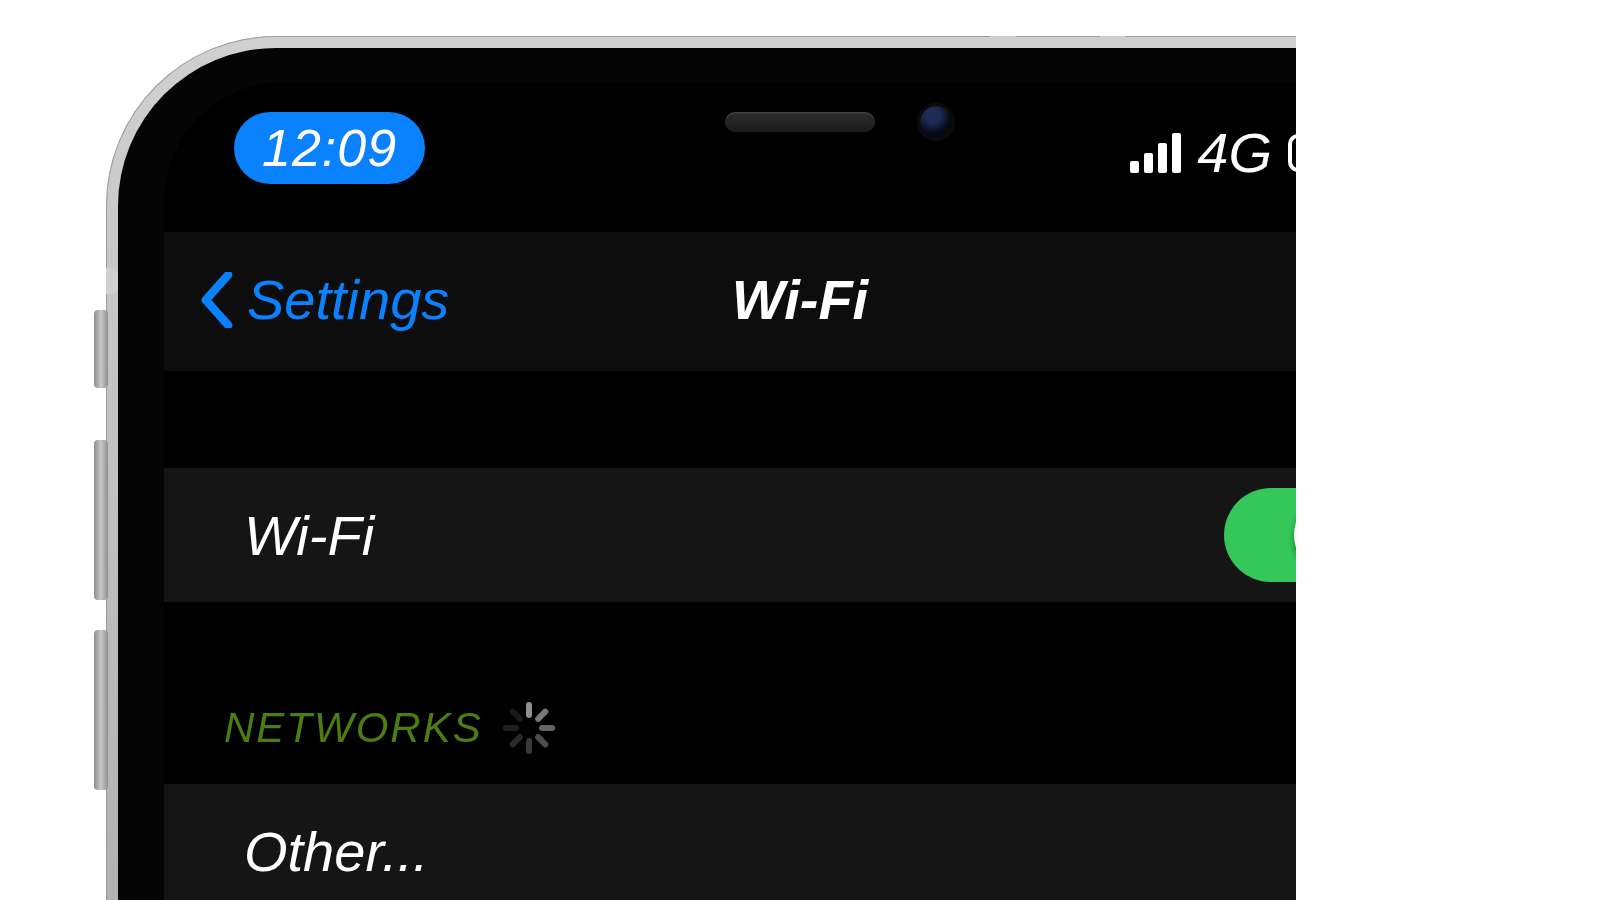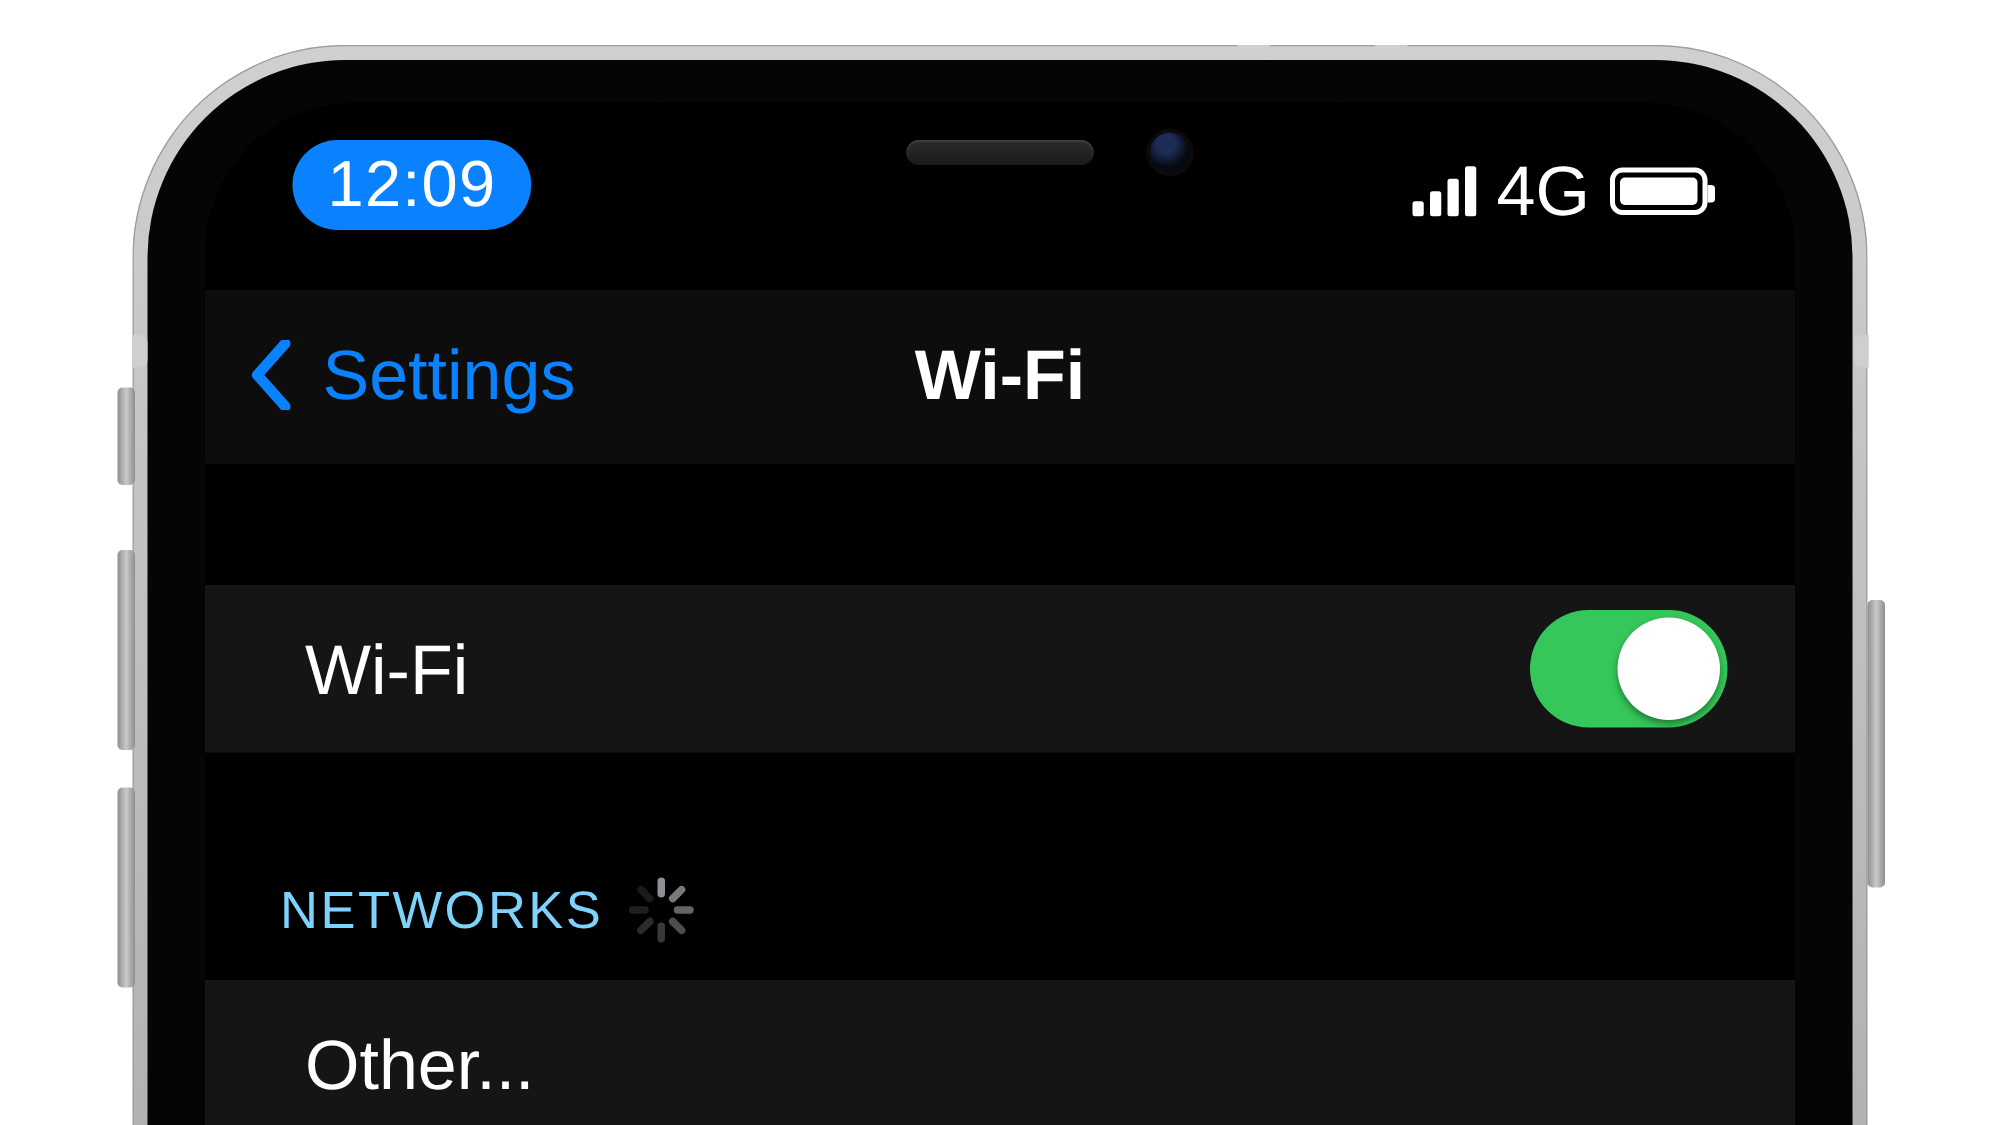"12:09" .stage { font-style: none -> italic; width: 1600px -> 1296px }
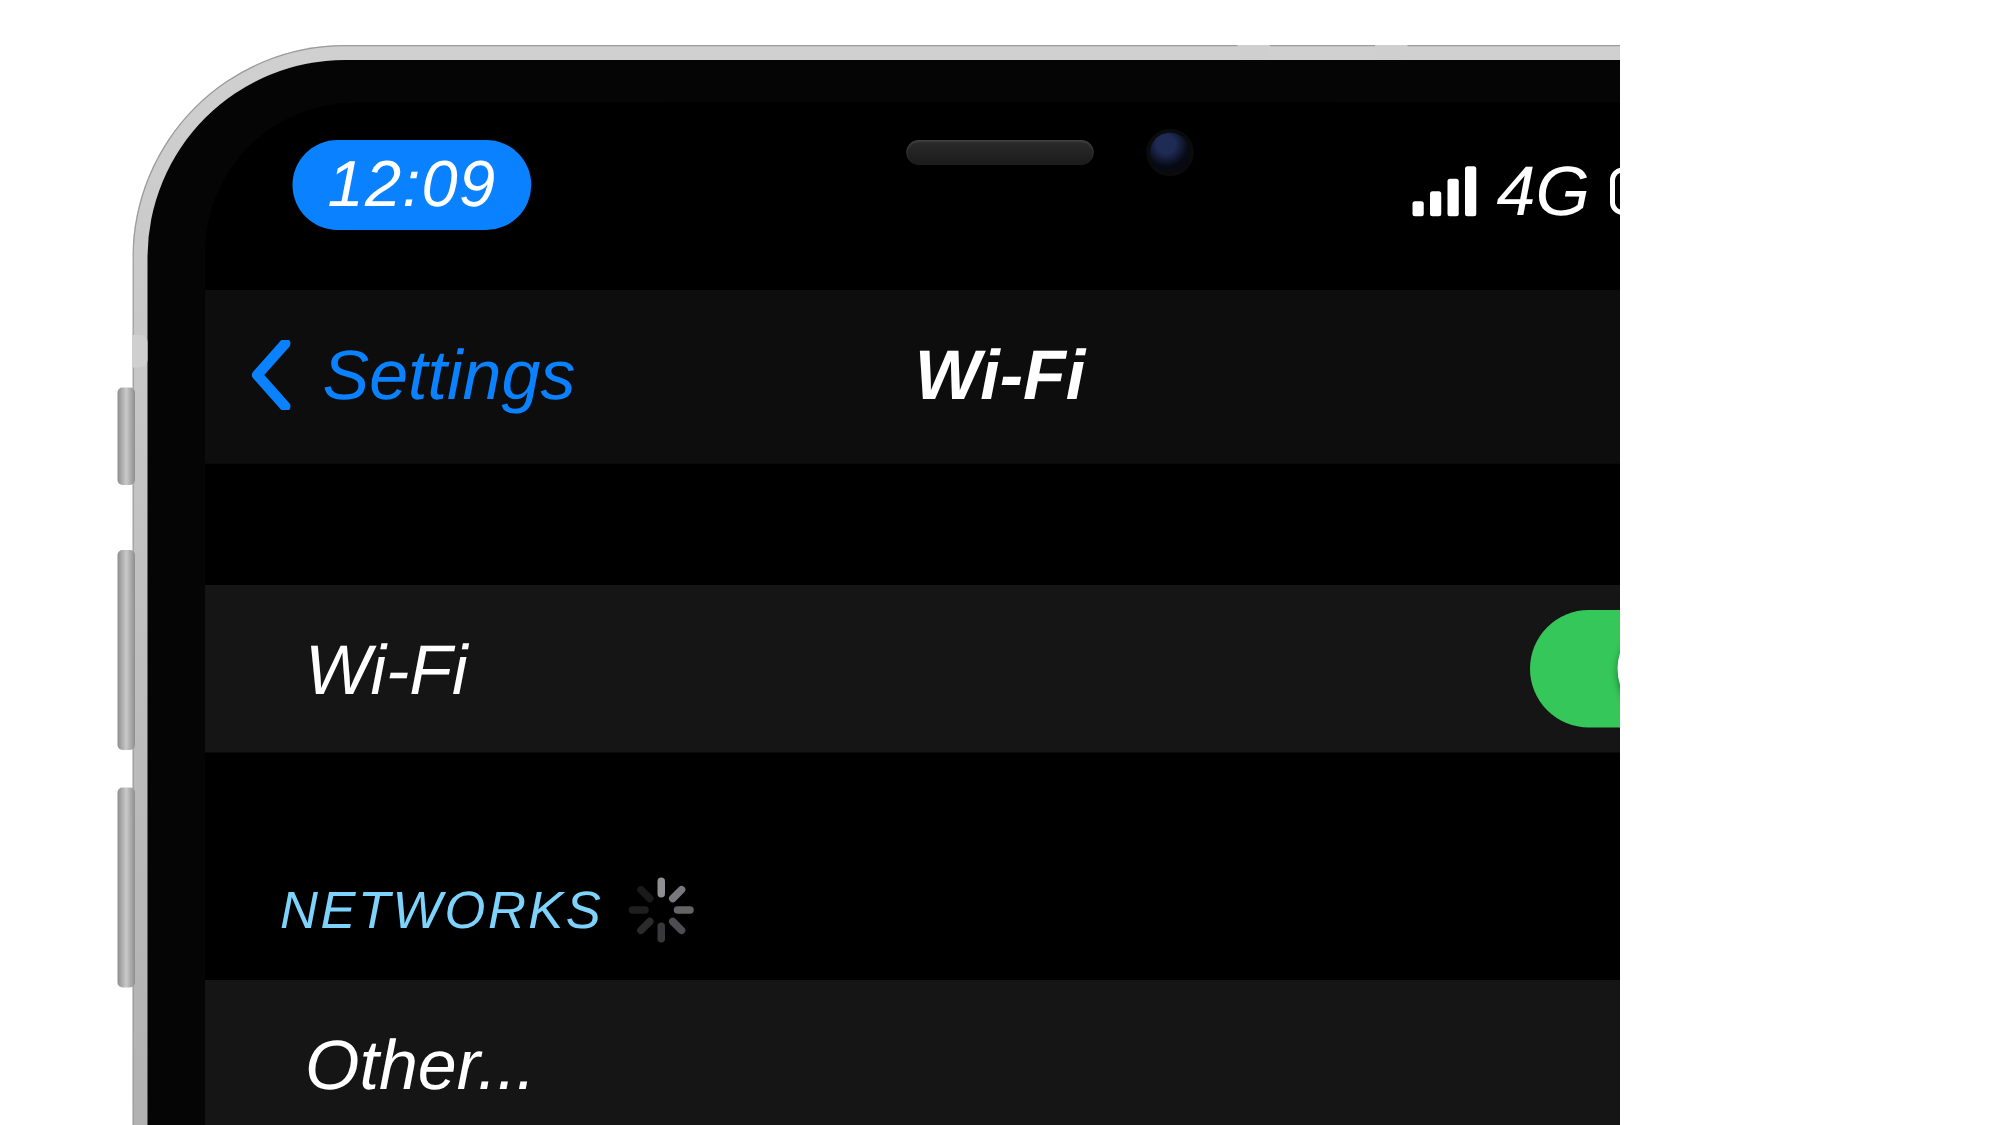"Settings" .back { gap: 24px -> 13px }
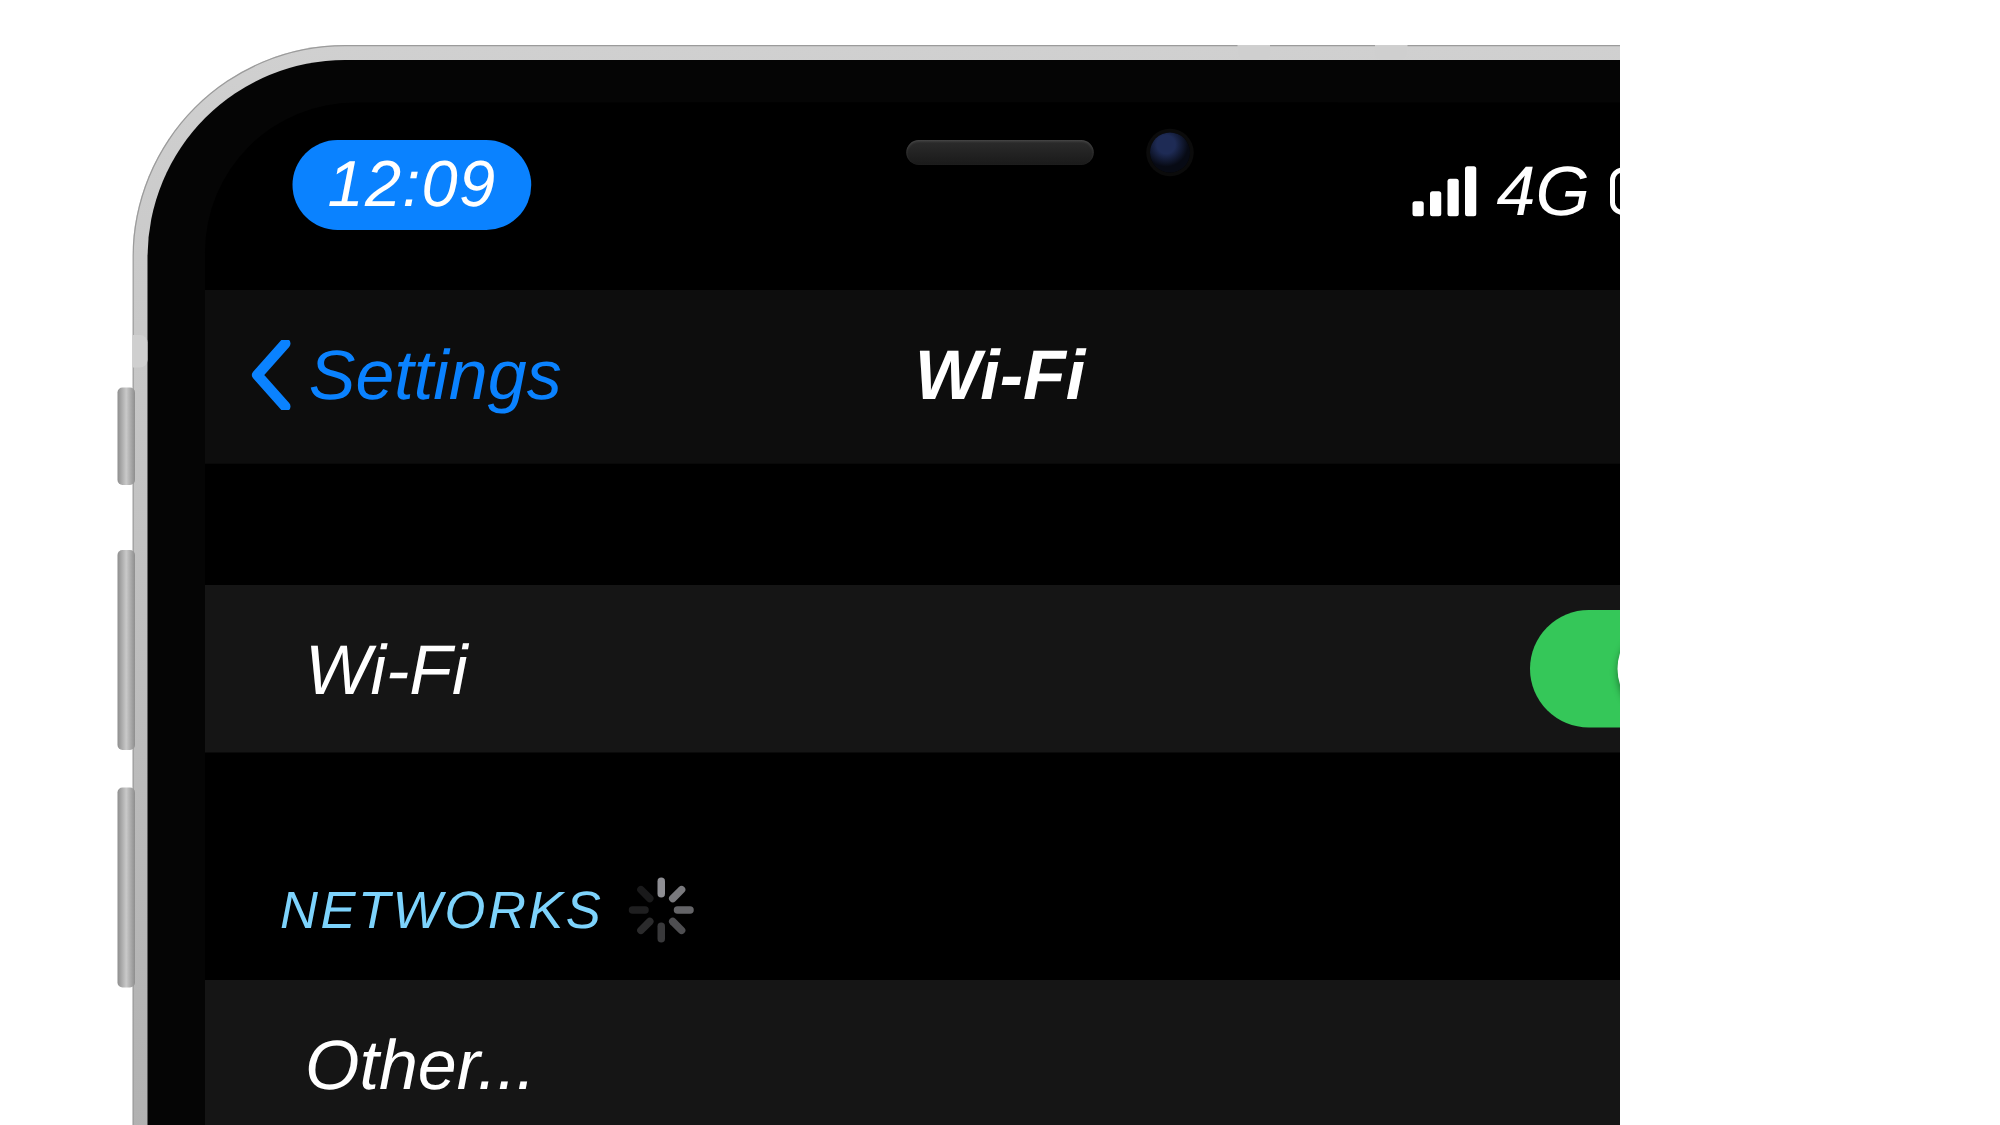"NETWORKS" .section-header { color: #7dd3fc -> #4d7c0f }
